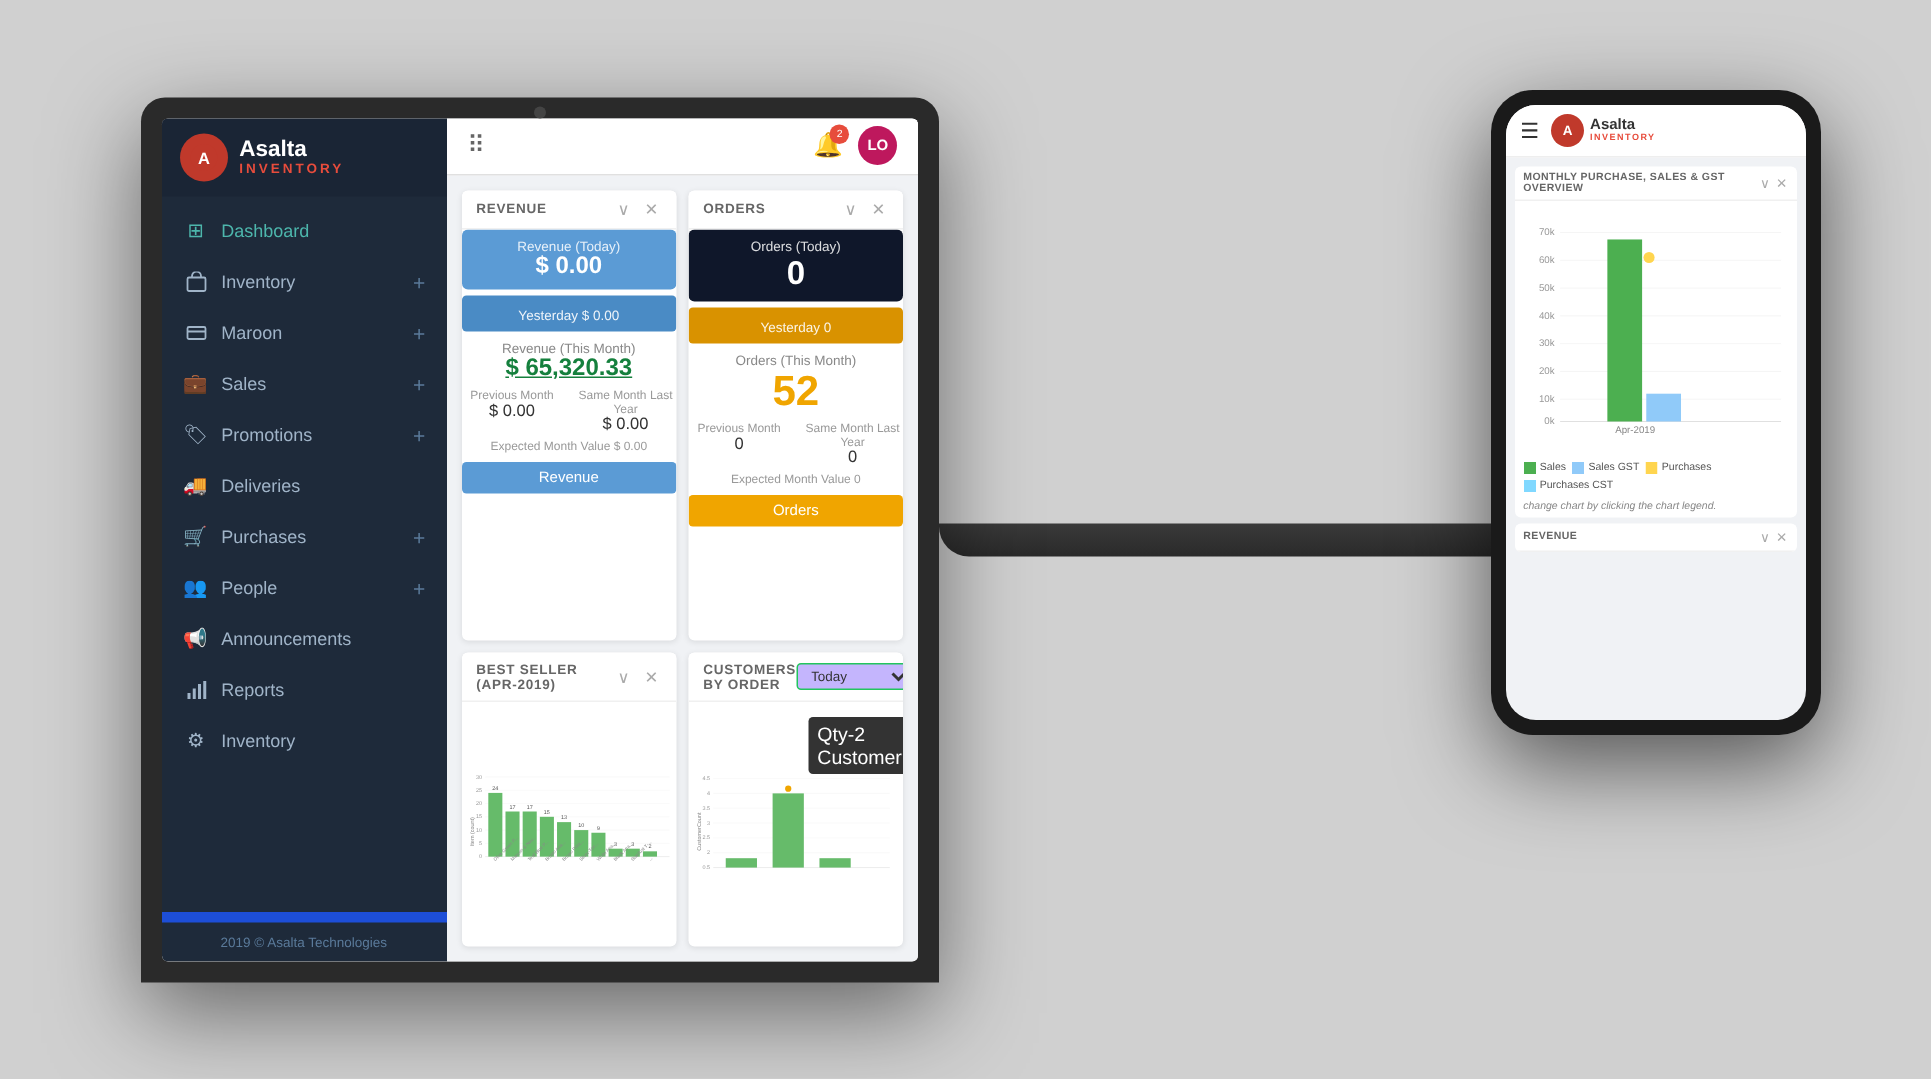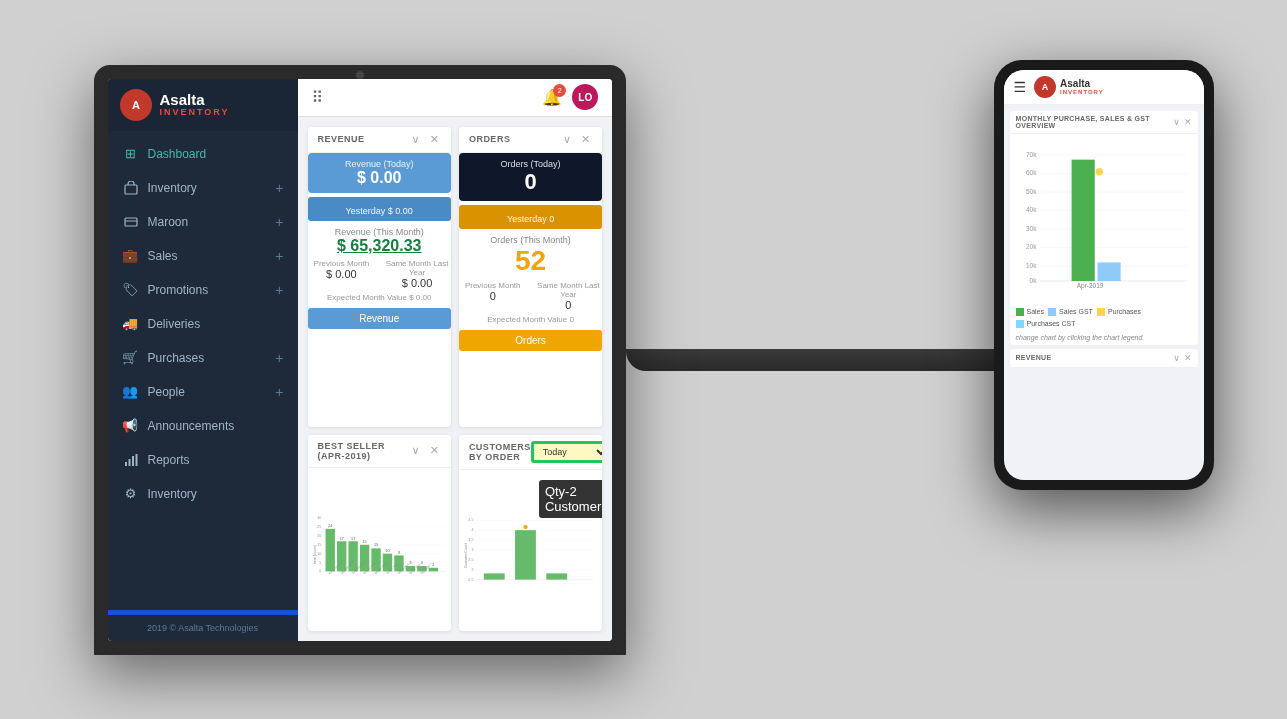"Today" .customers-filter-select { background: #fef9c3 -> #c4b5fd; border: 3px solid #22c55e -> 1px solid #22c55e }
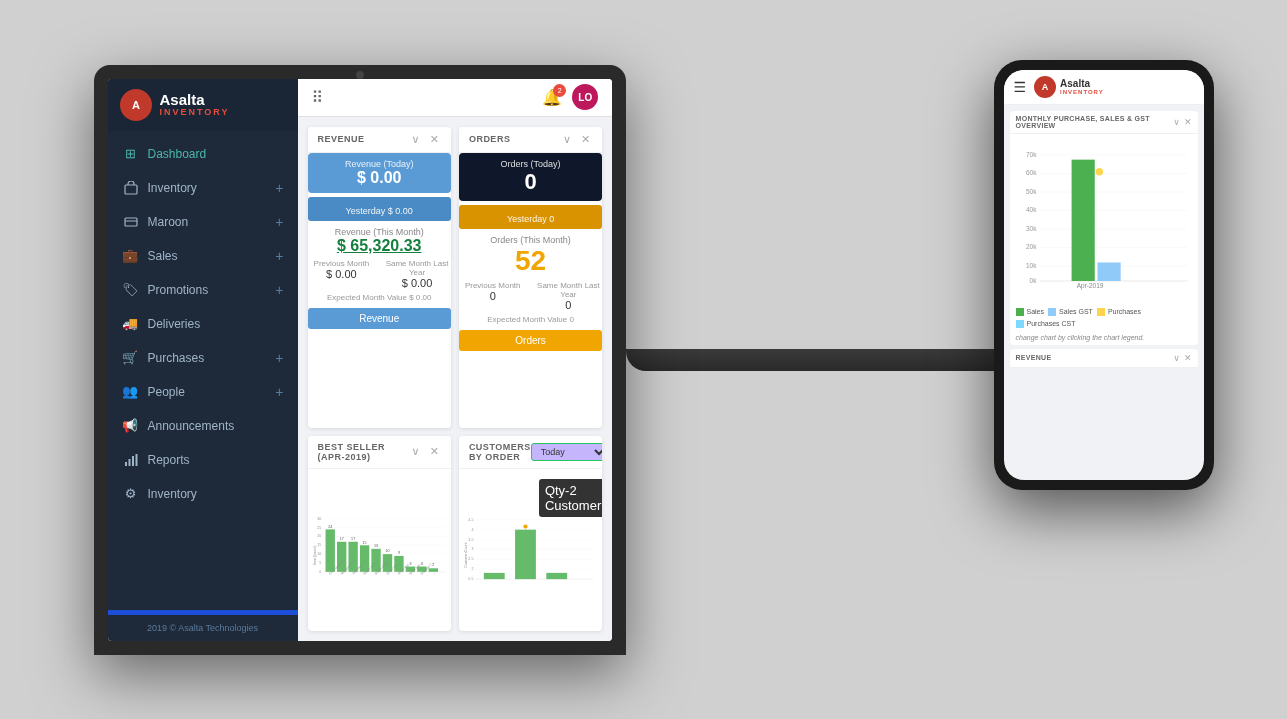"2019 © Asalta Technologies" .sidebar-footer { border-top: 5px solid #1d4ed8 -> 7px solid #1d4ed8 }
